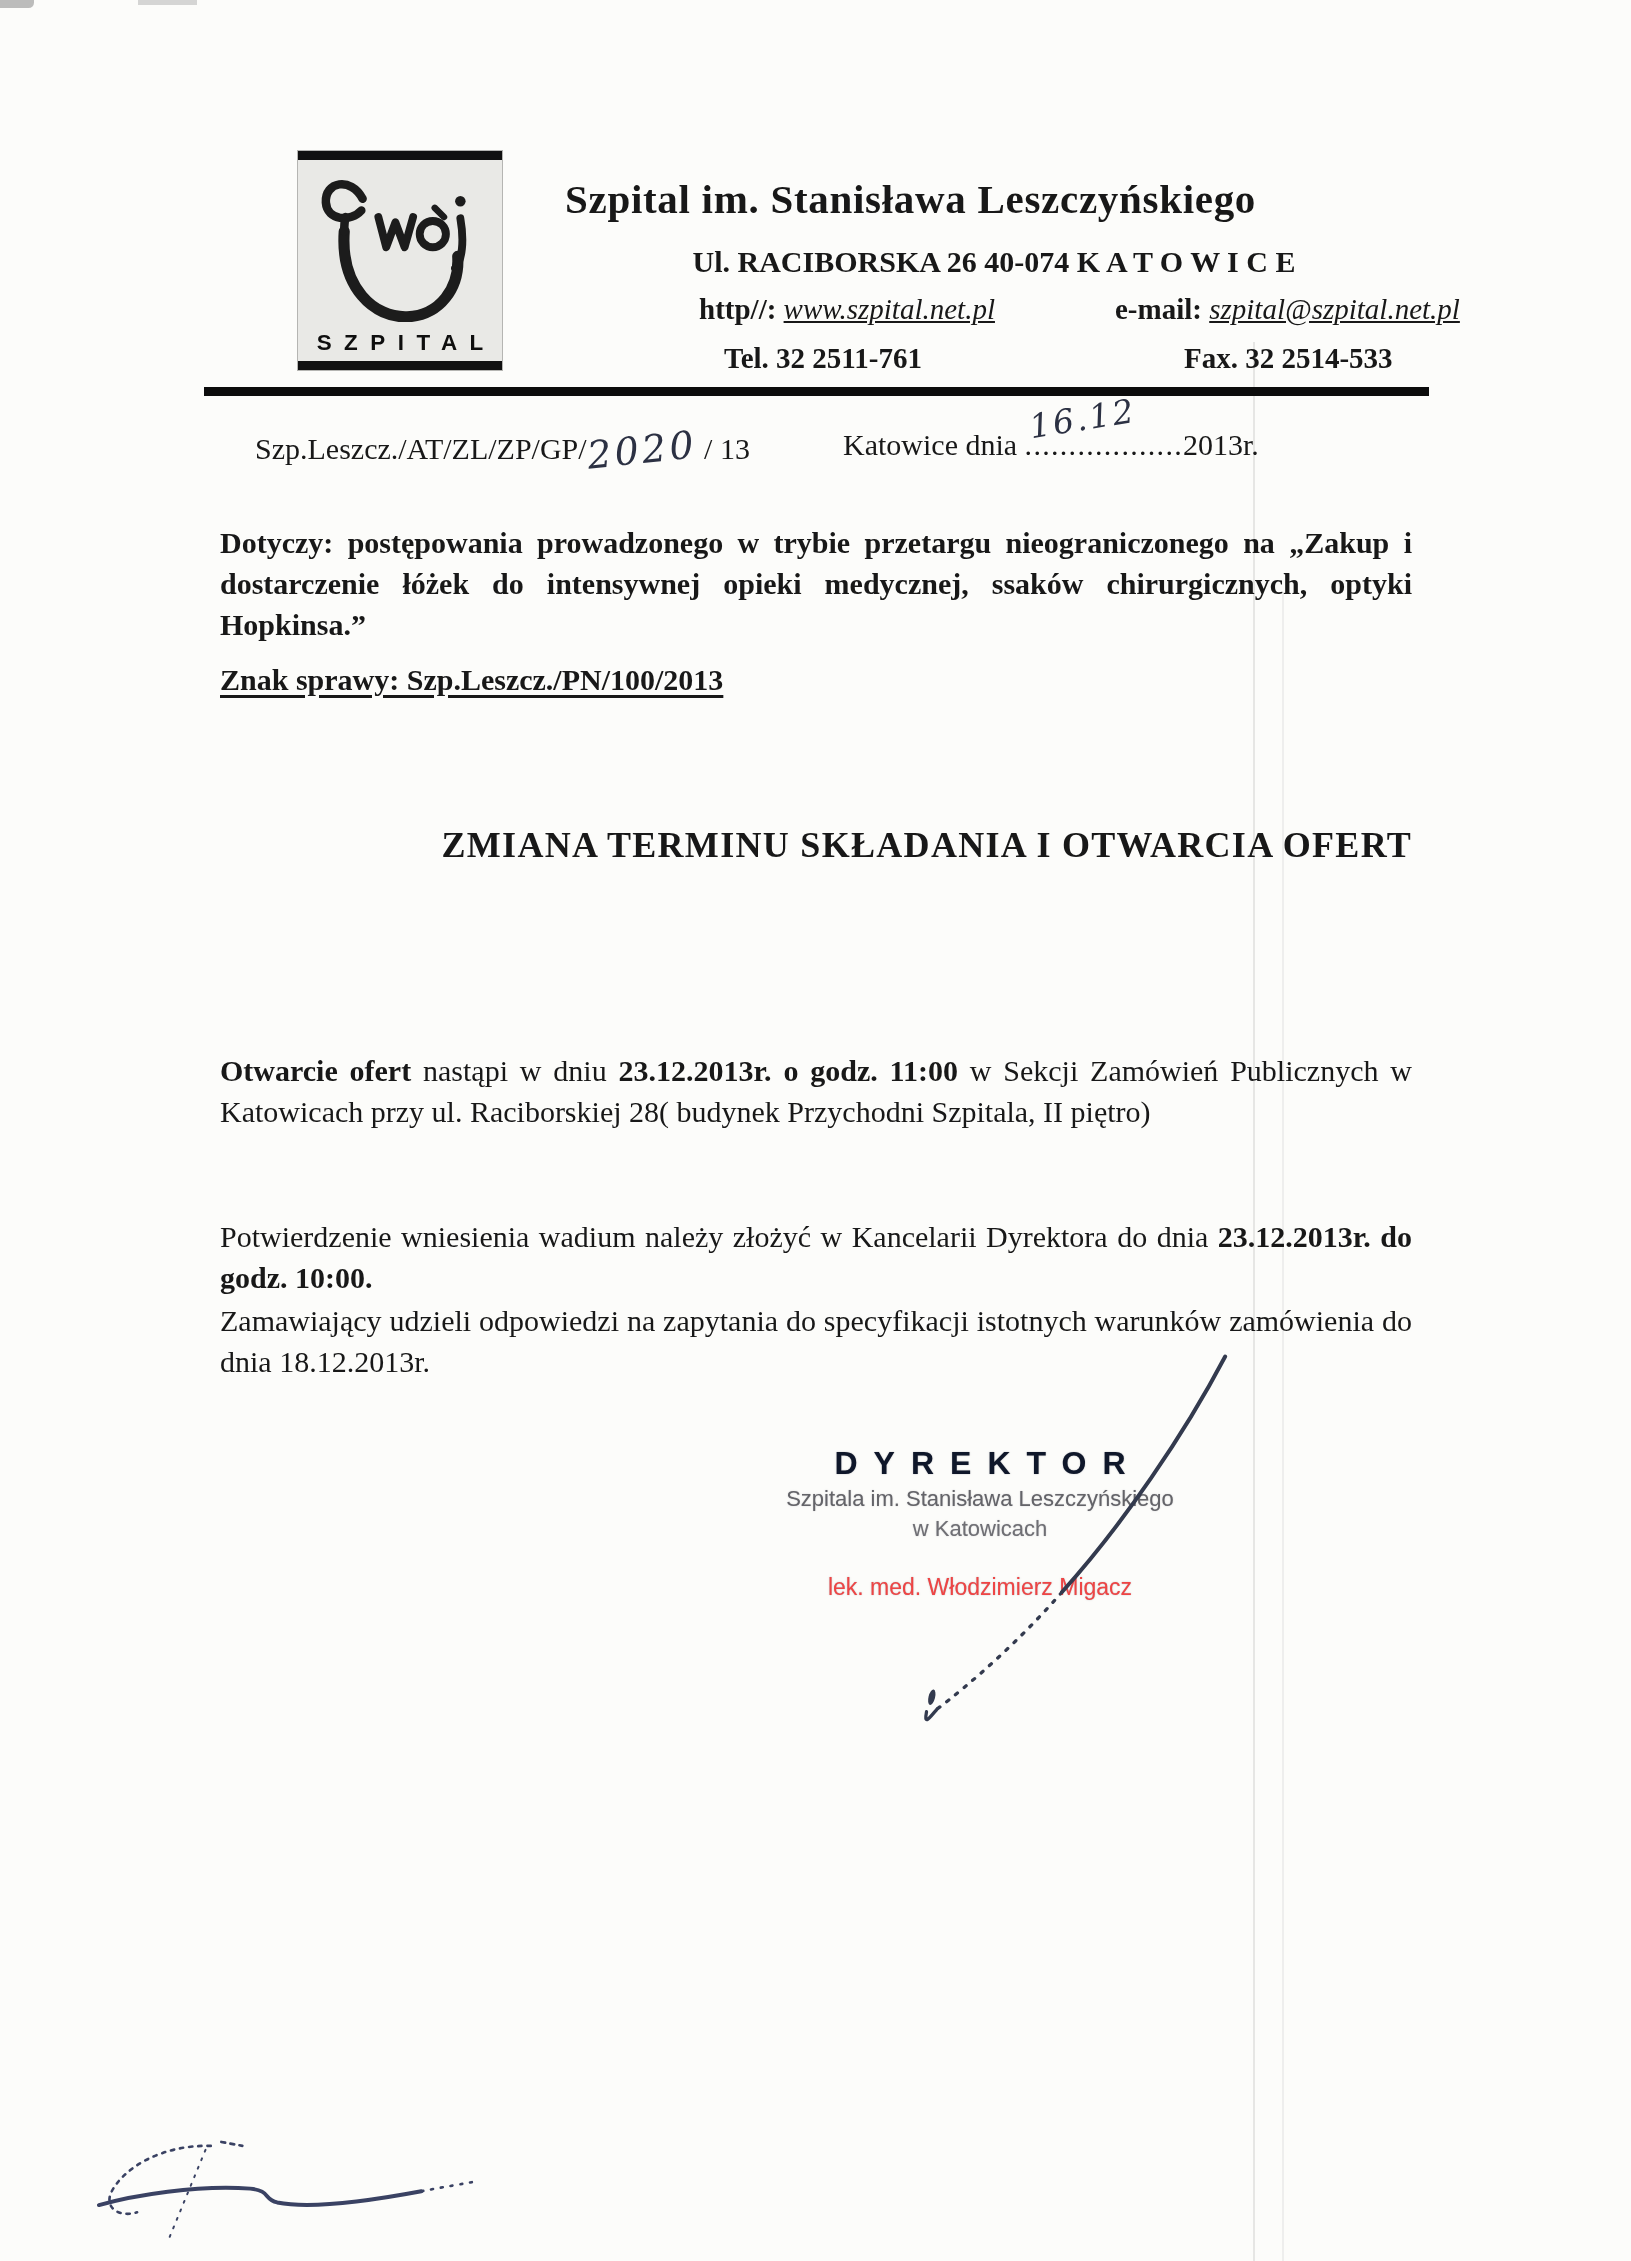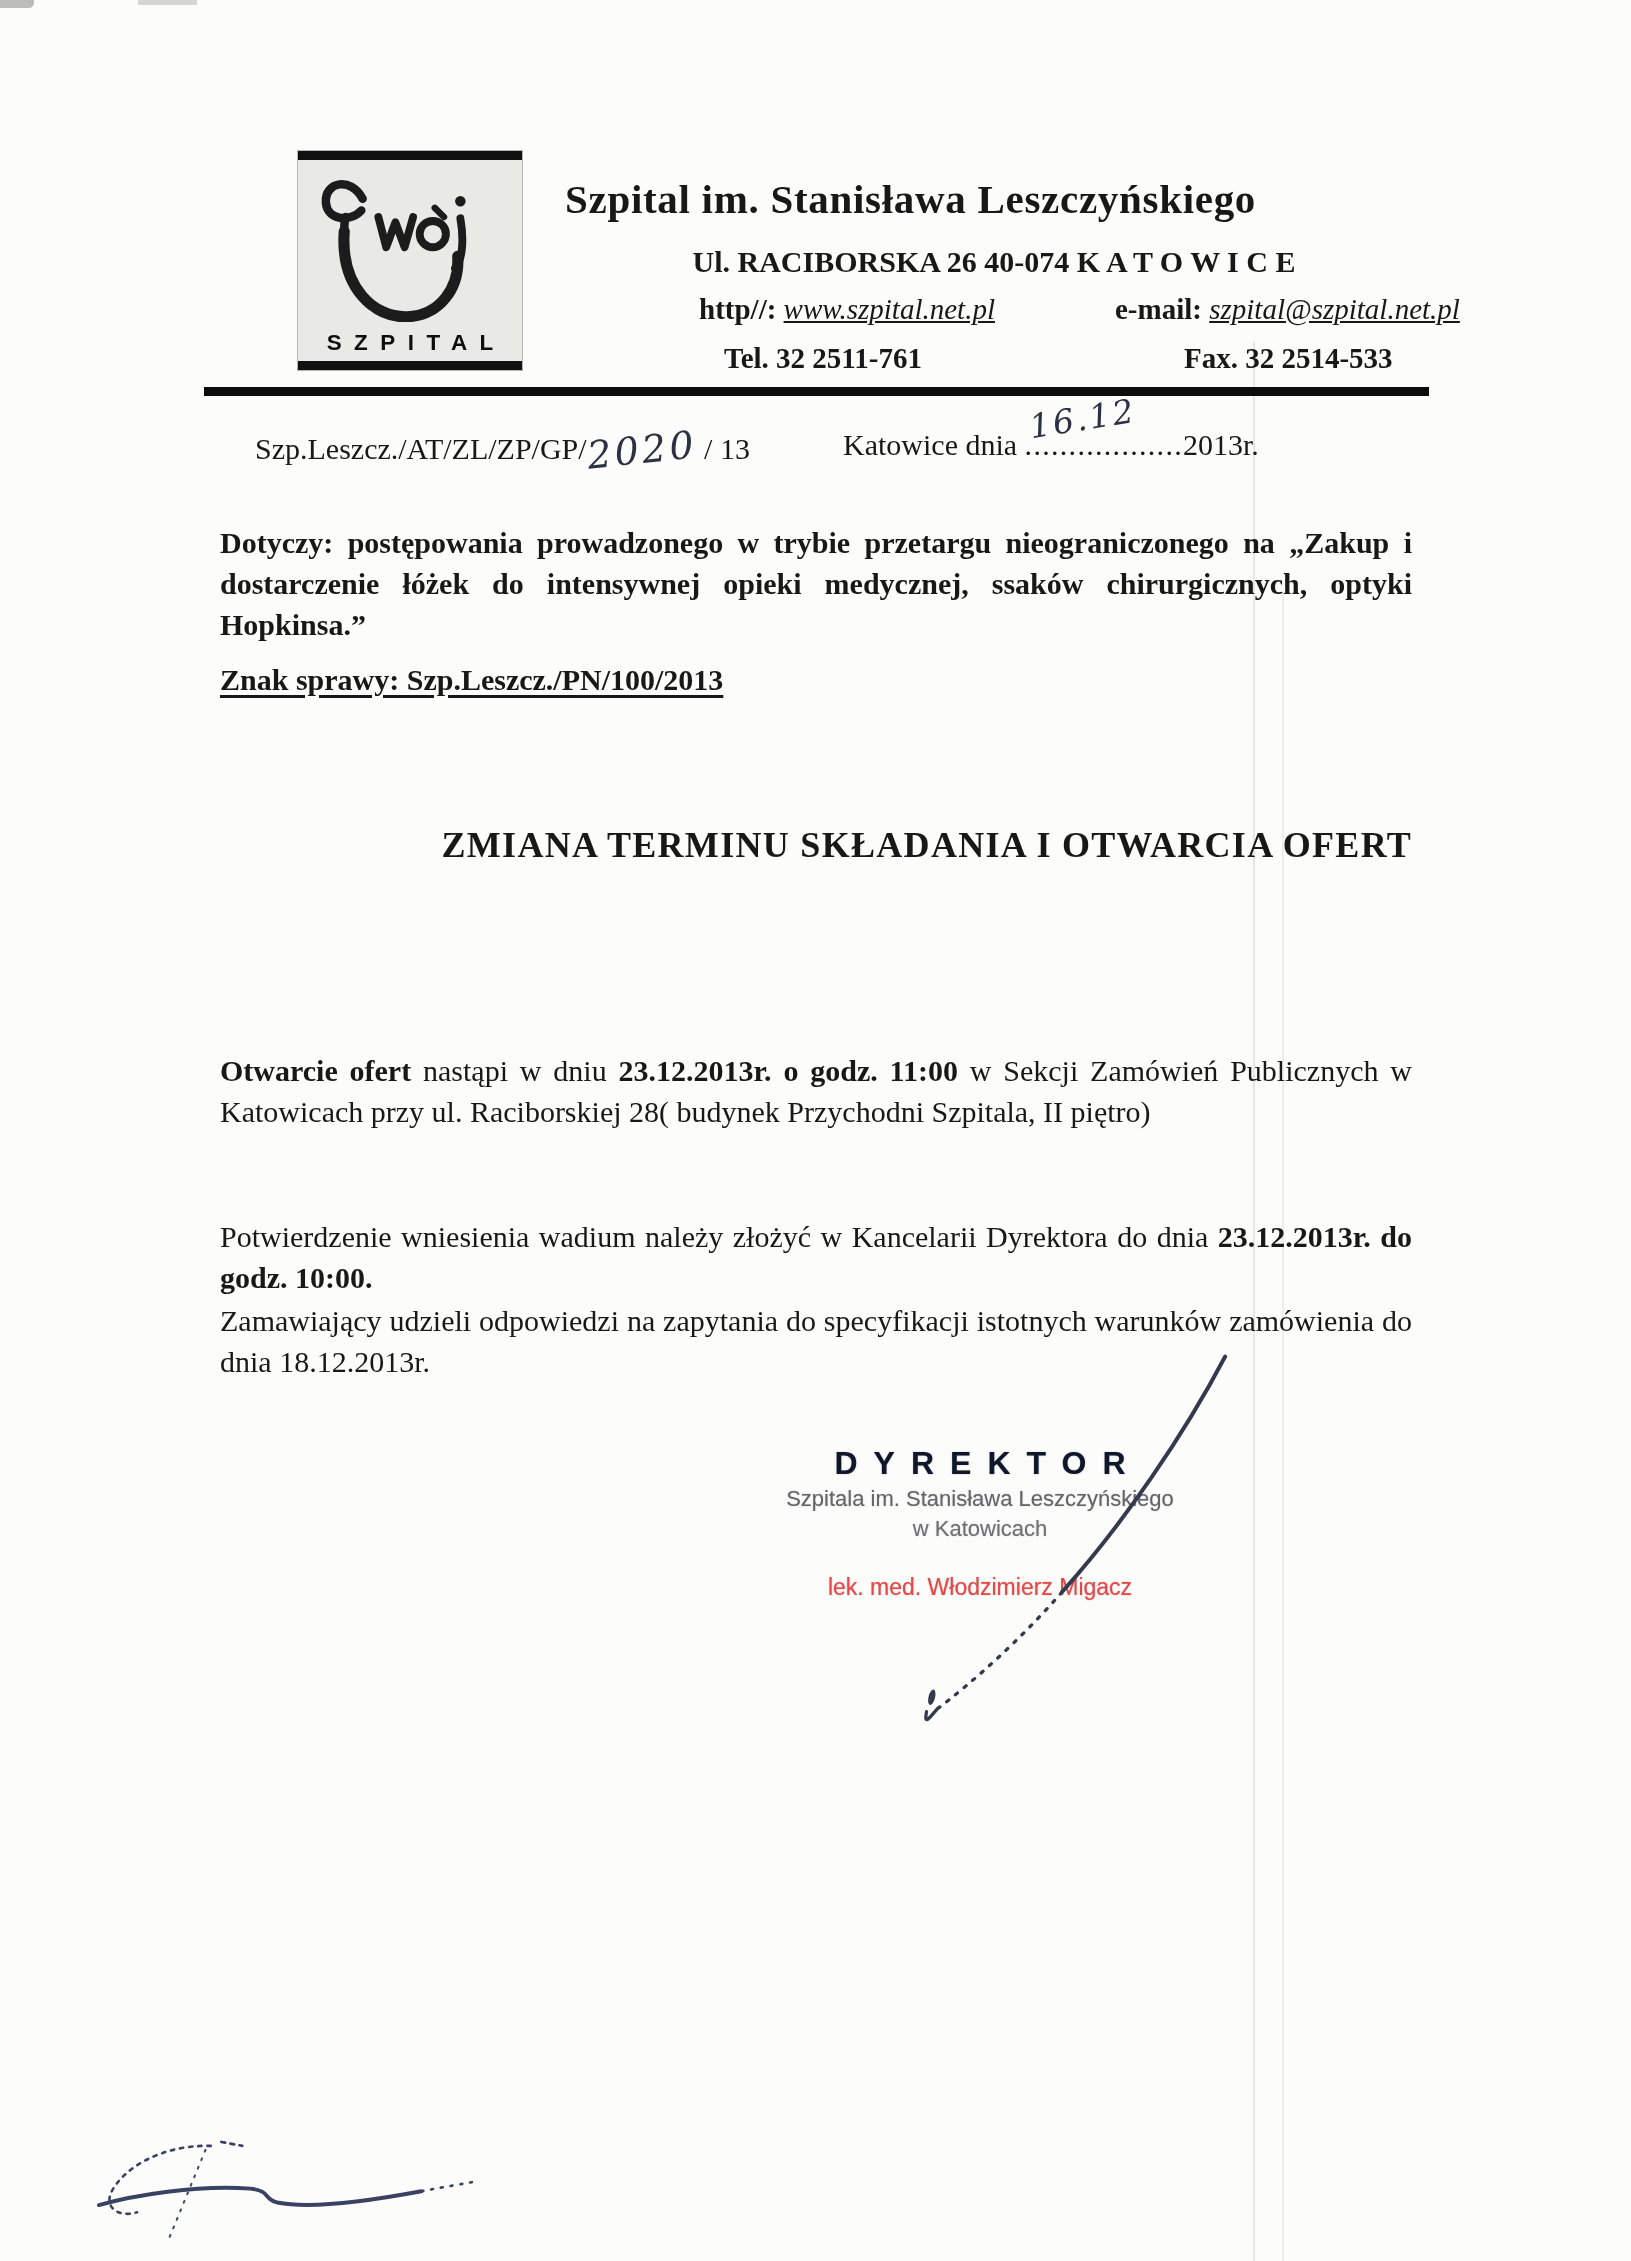"SZPITAL" .logo-box { width: 226px -> 206px }
